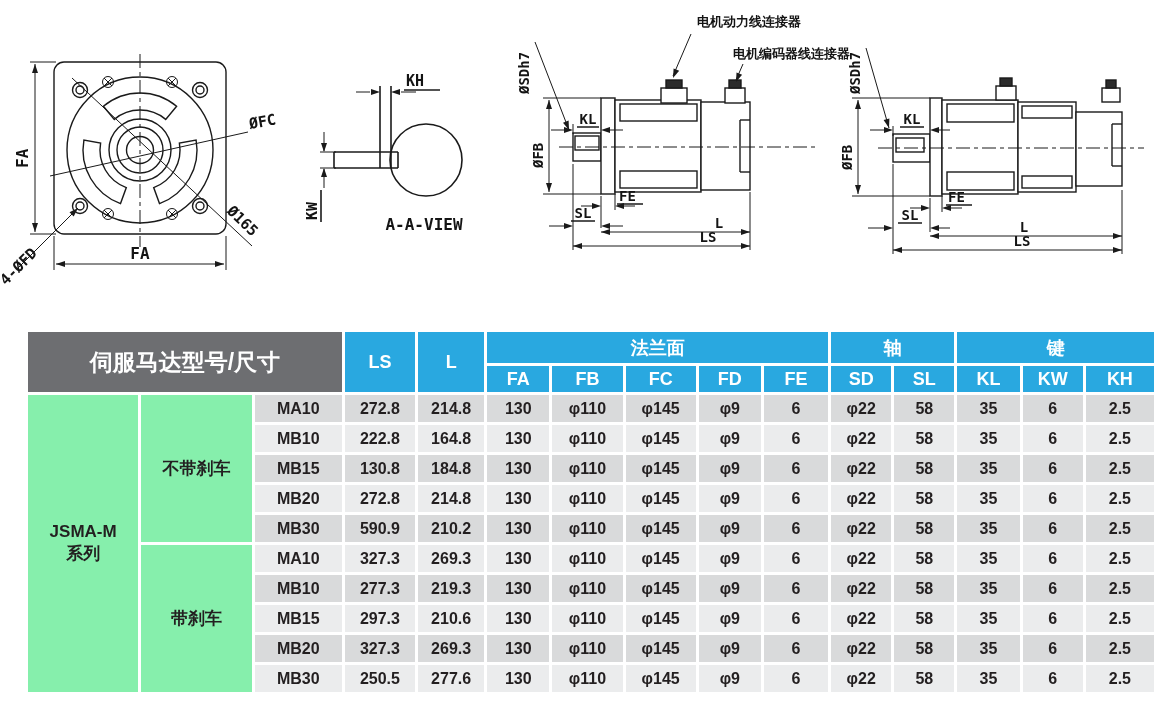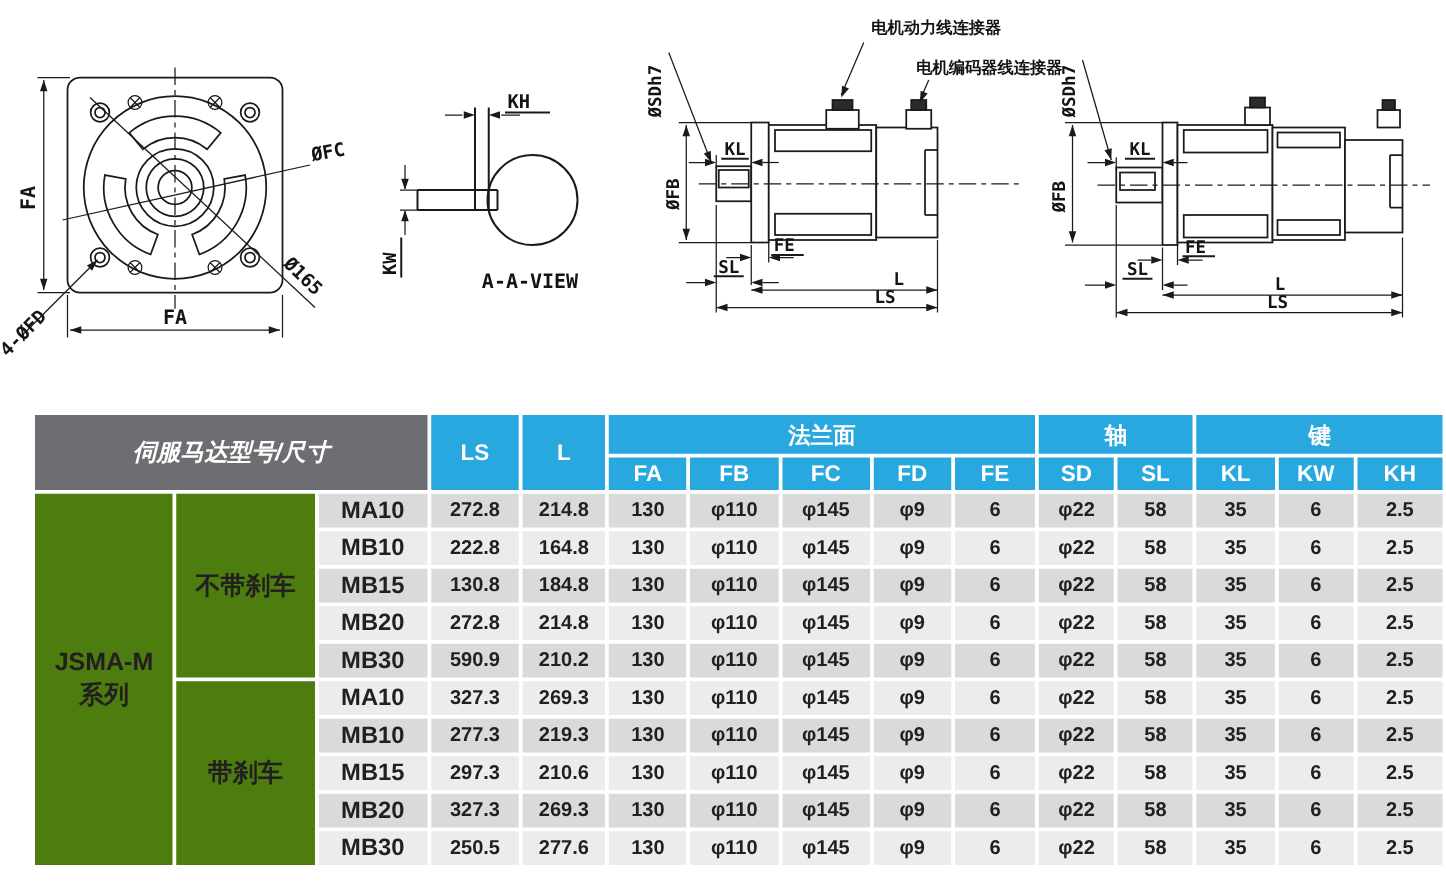"伺服马达型号/尺寸" .th-gray { font-size: 19px -> 23px; font-style: italic -> none }
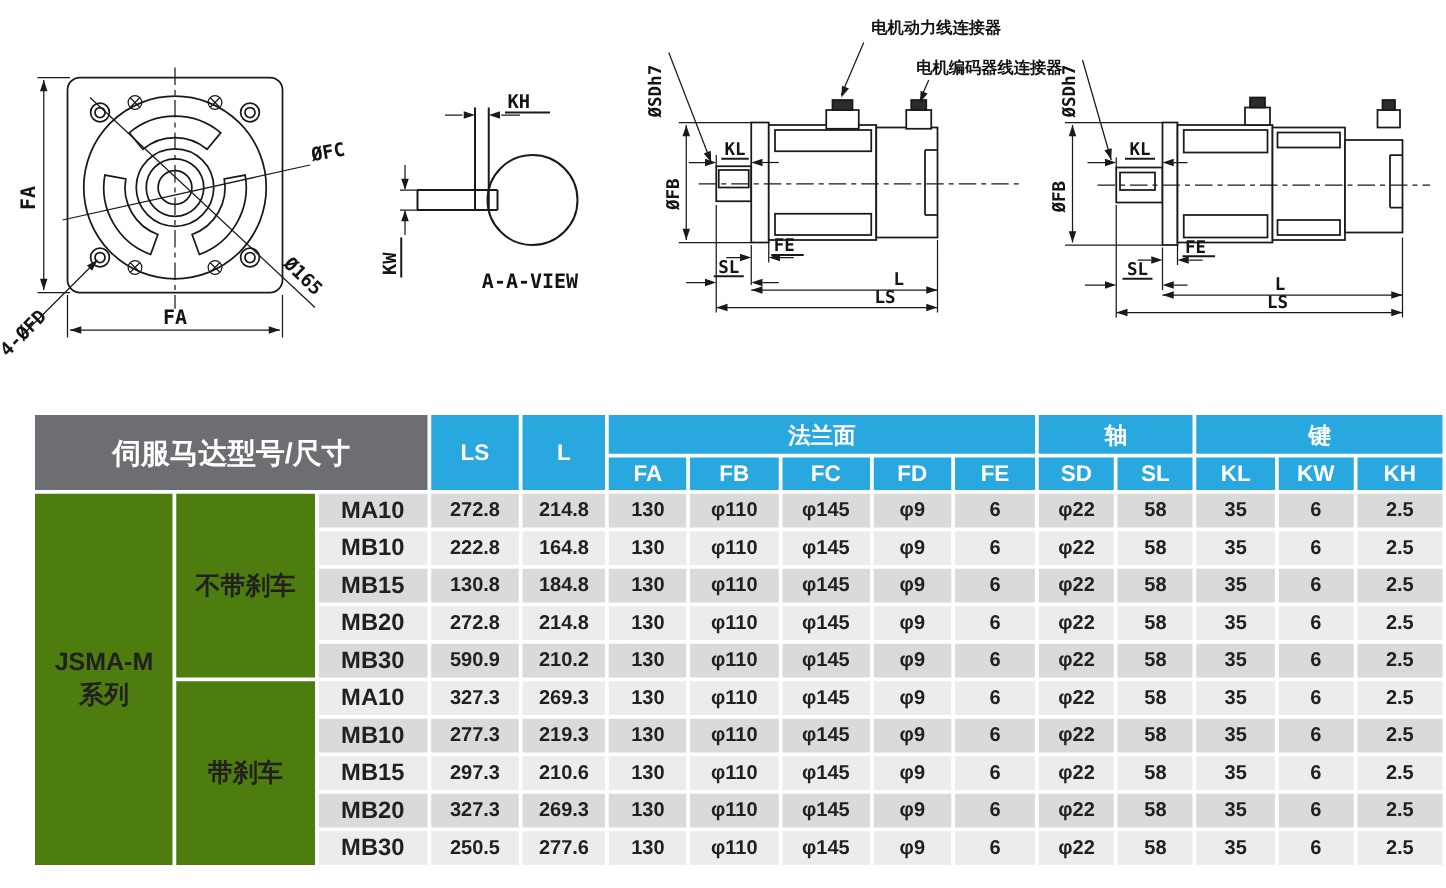"MA10" td.model { font-size: 19px -> 16px }
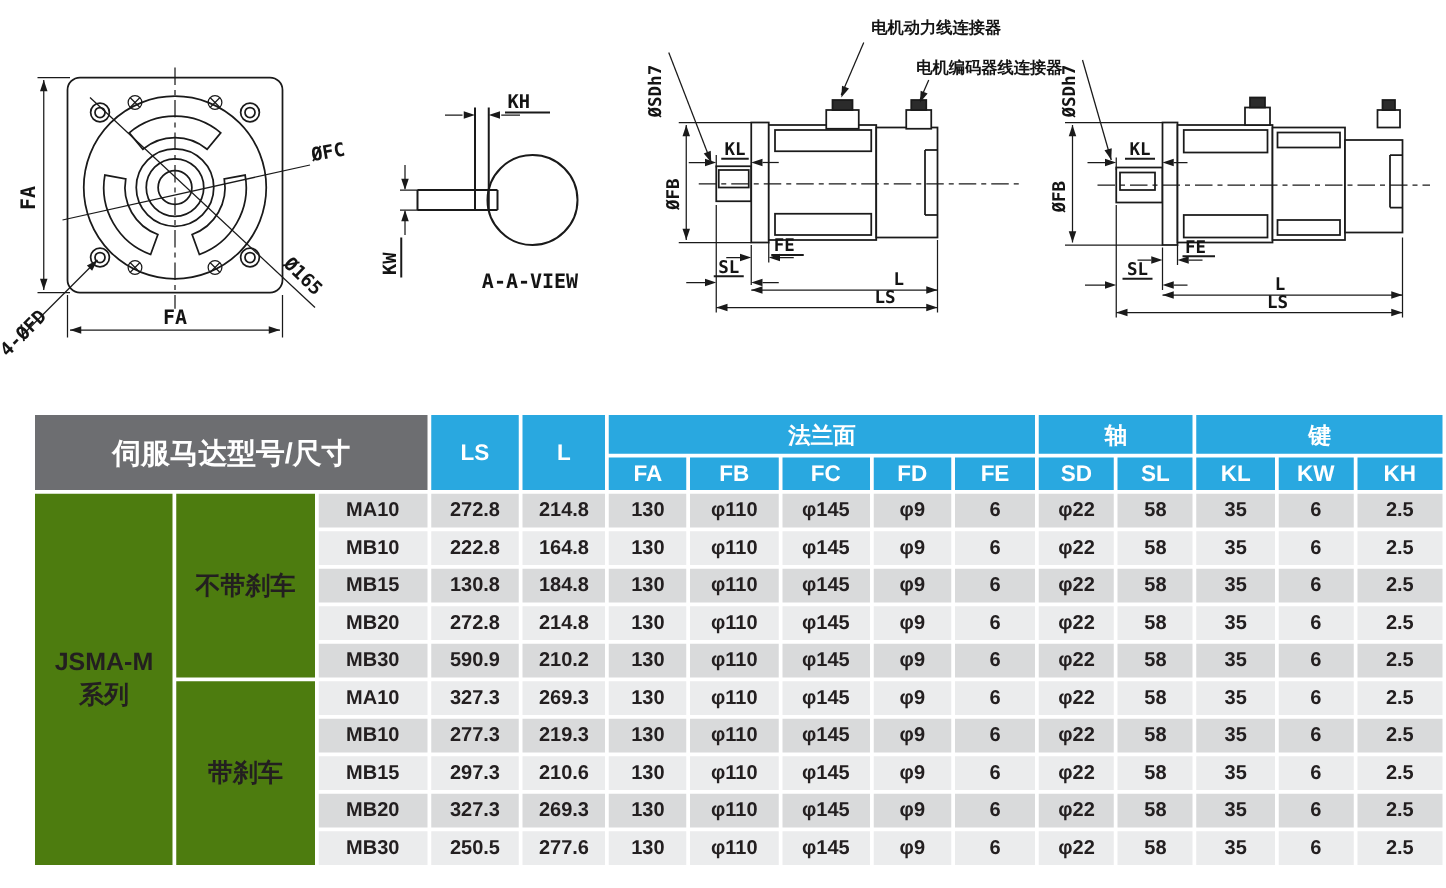"不带刹车" td.side { background: #4d7c0f -> #86efac; font-size: 20px -> 17px }
